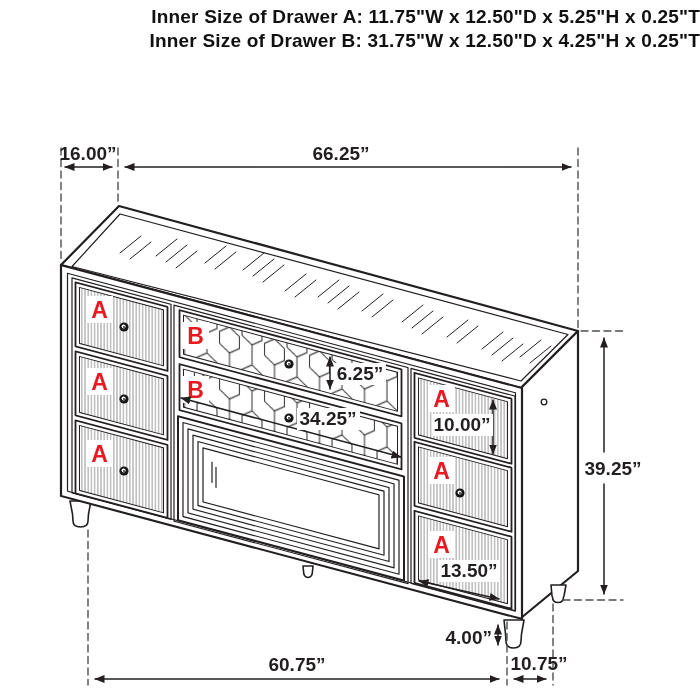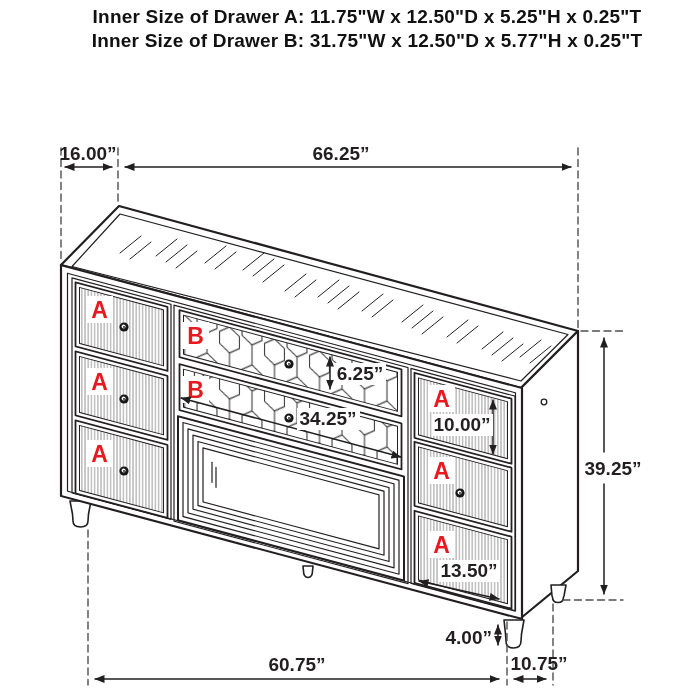"Inner Size of Drawer A:" .header { text-align: center -> right }
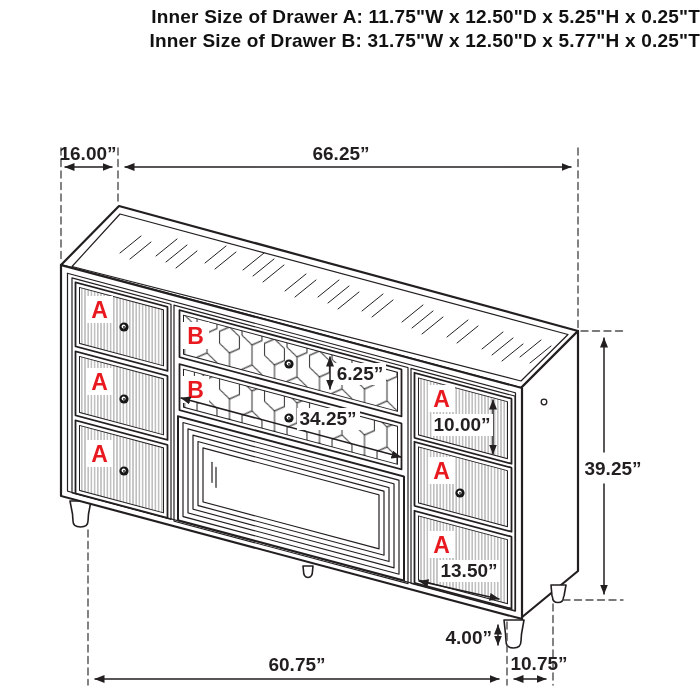"Inner Size of Drawer B:" p { text: 5.77 -> 4.25 }
